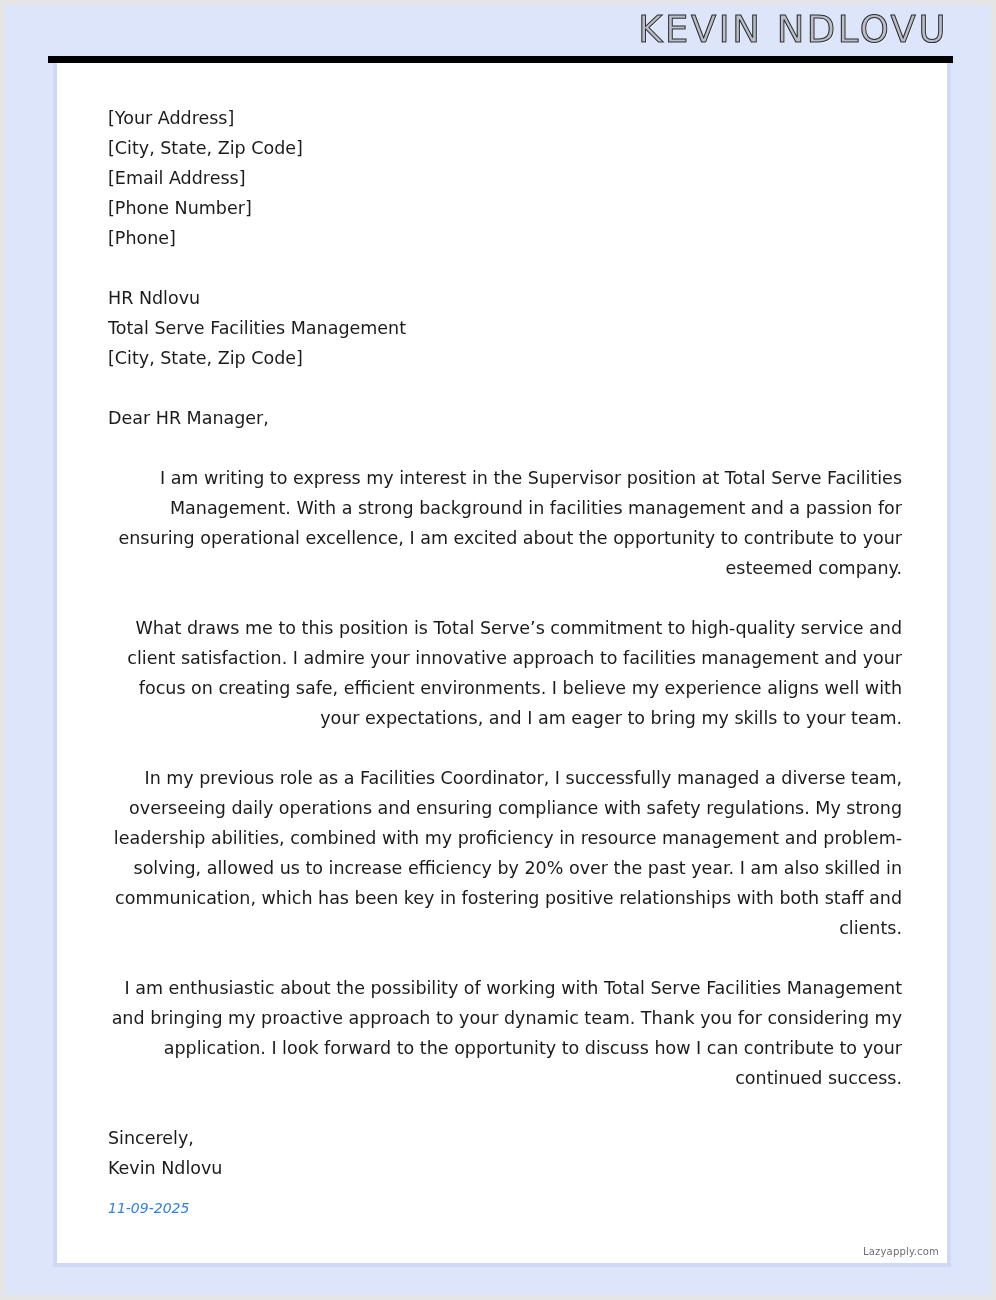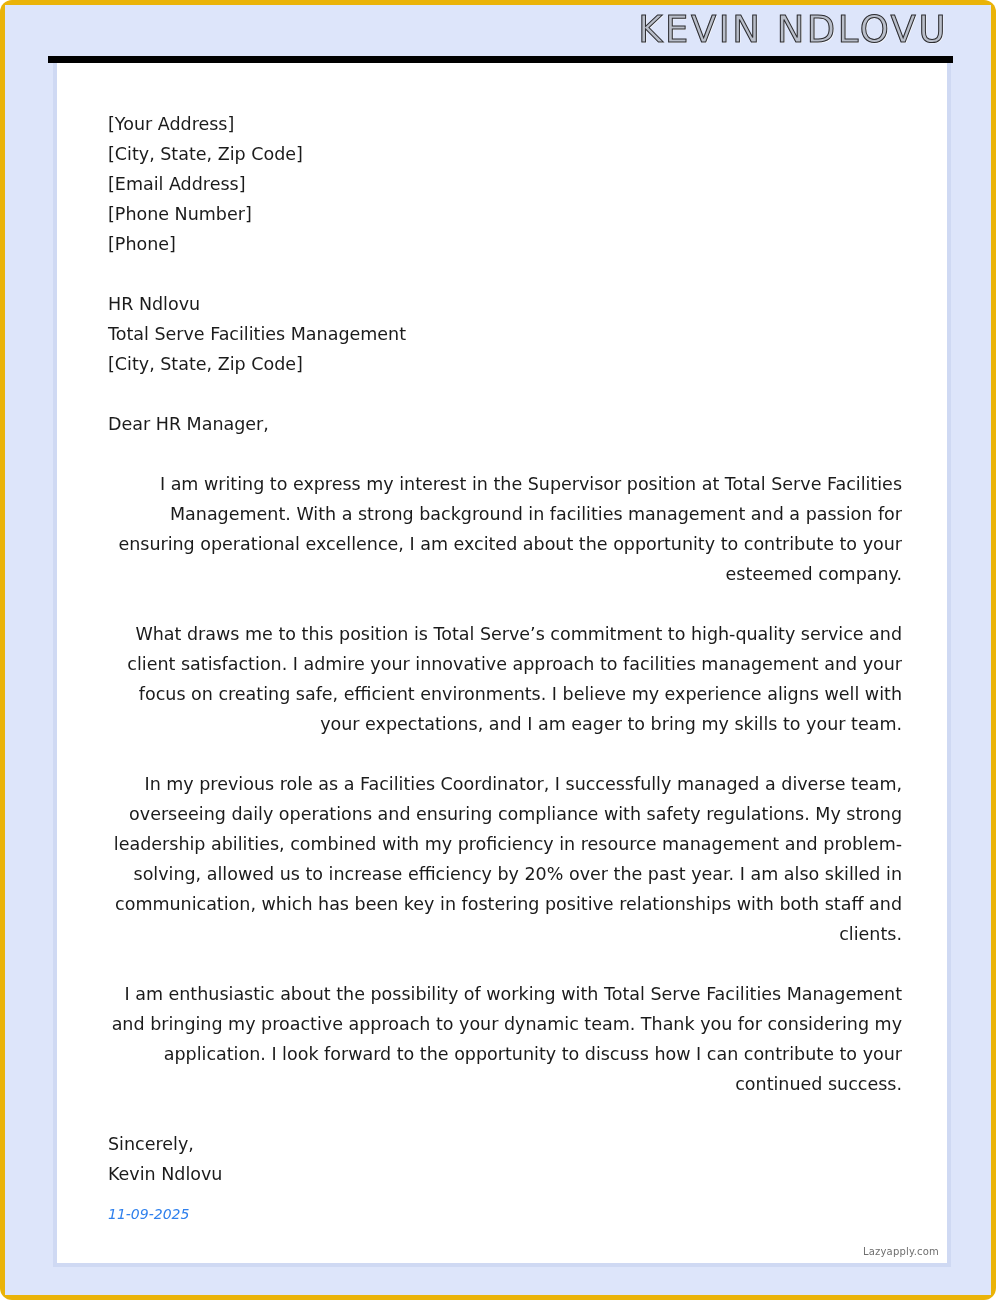"KEVIN NDLOVU" .page-frame { background: #eab308 -> #e5e5e5; border-radius: 12px -> none }
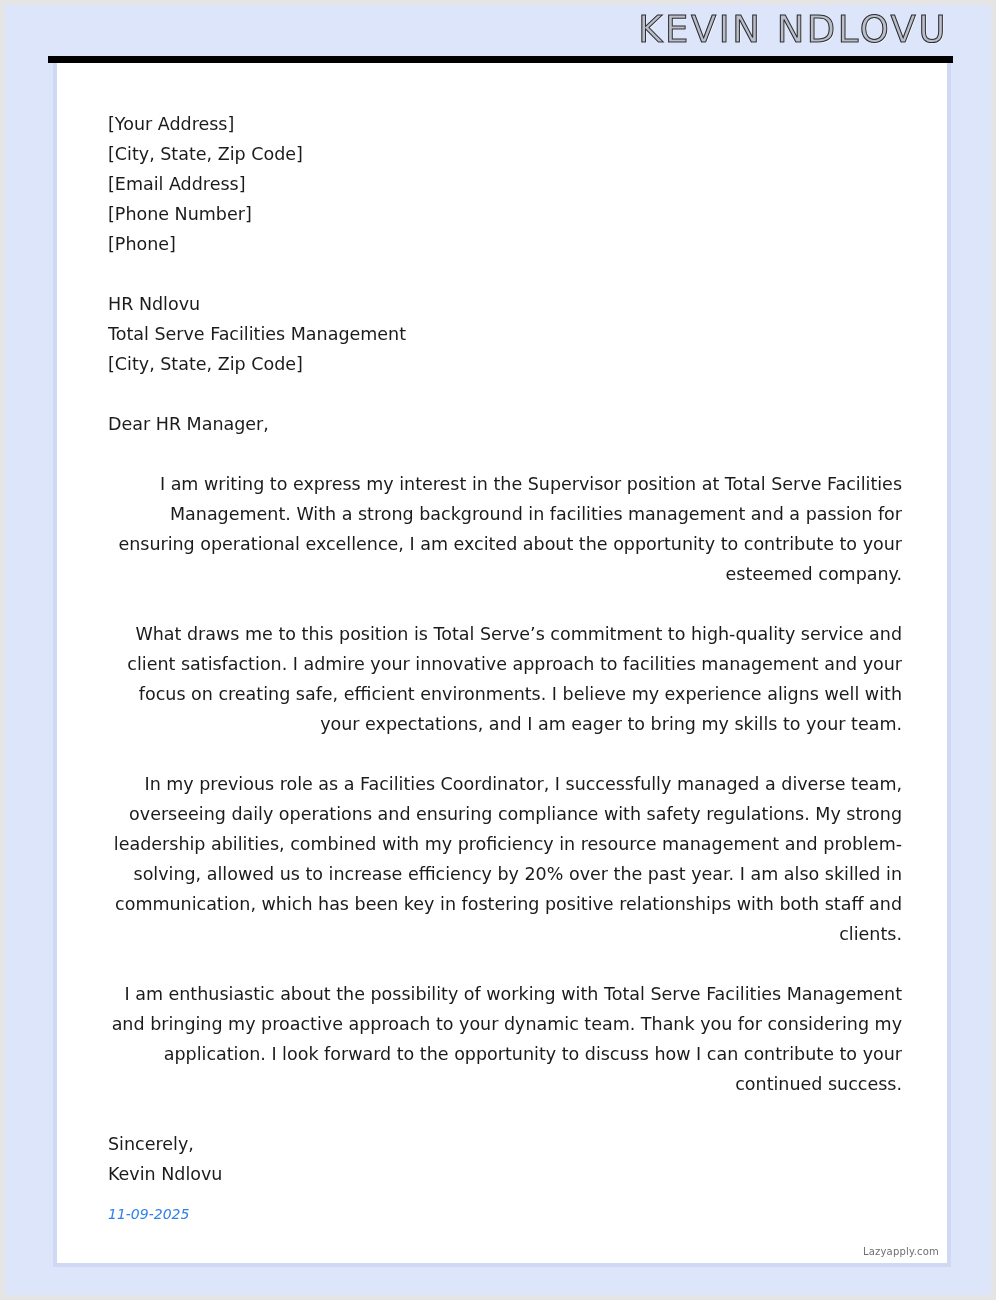"[Your Address]" .letter-inner { margin-top: 6px -> none }
